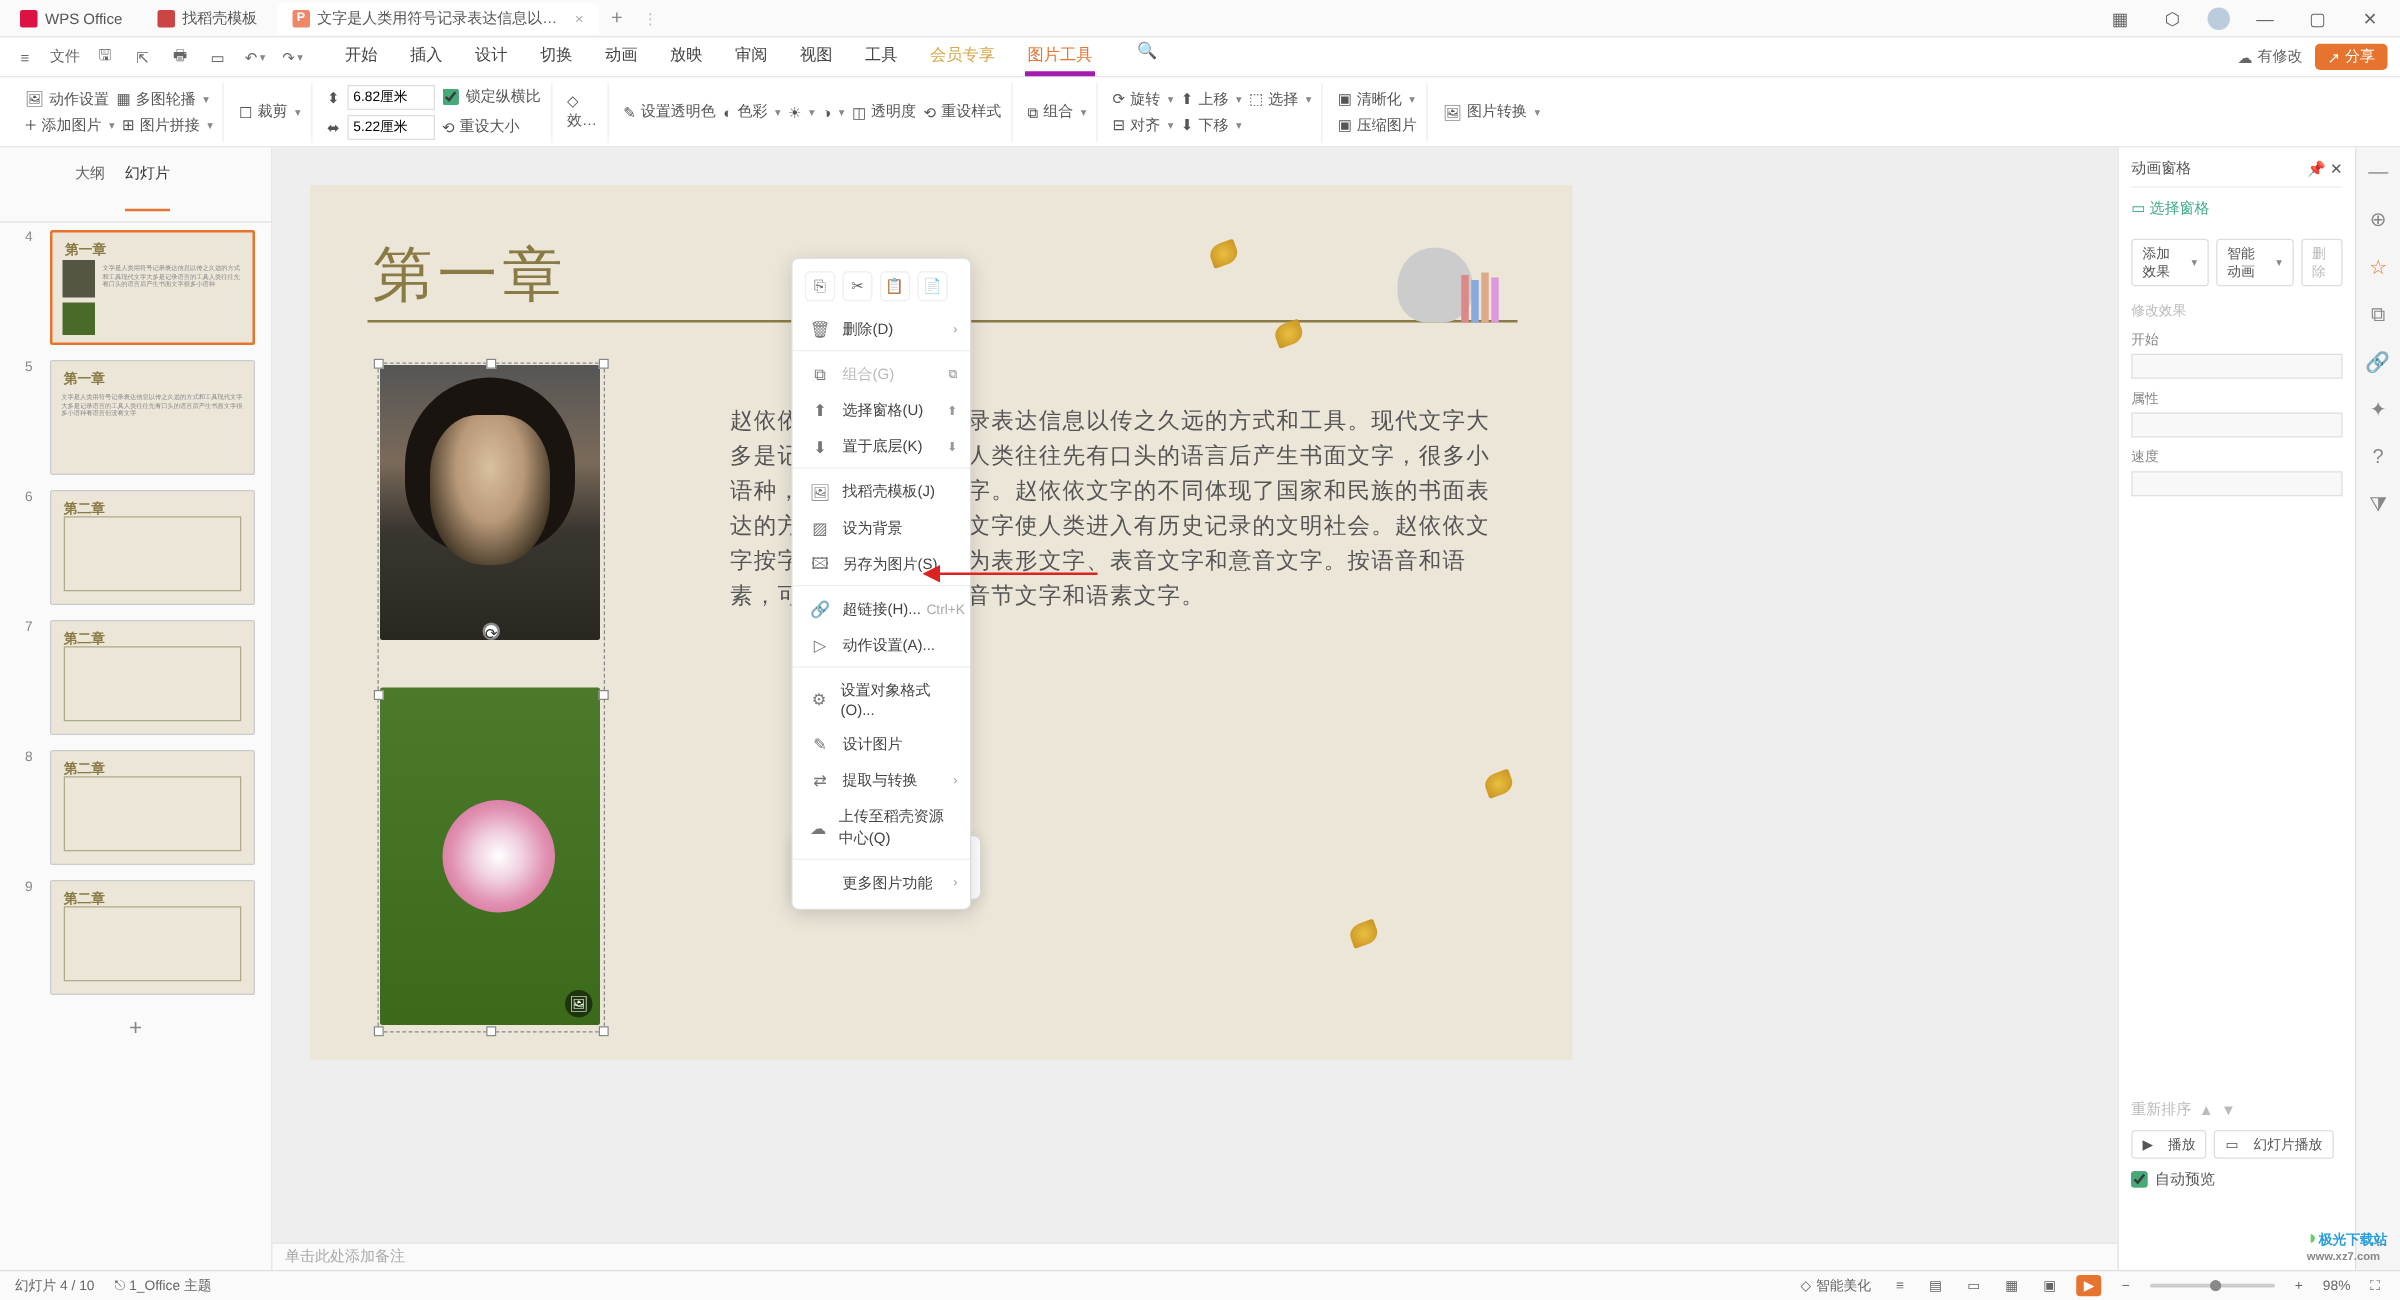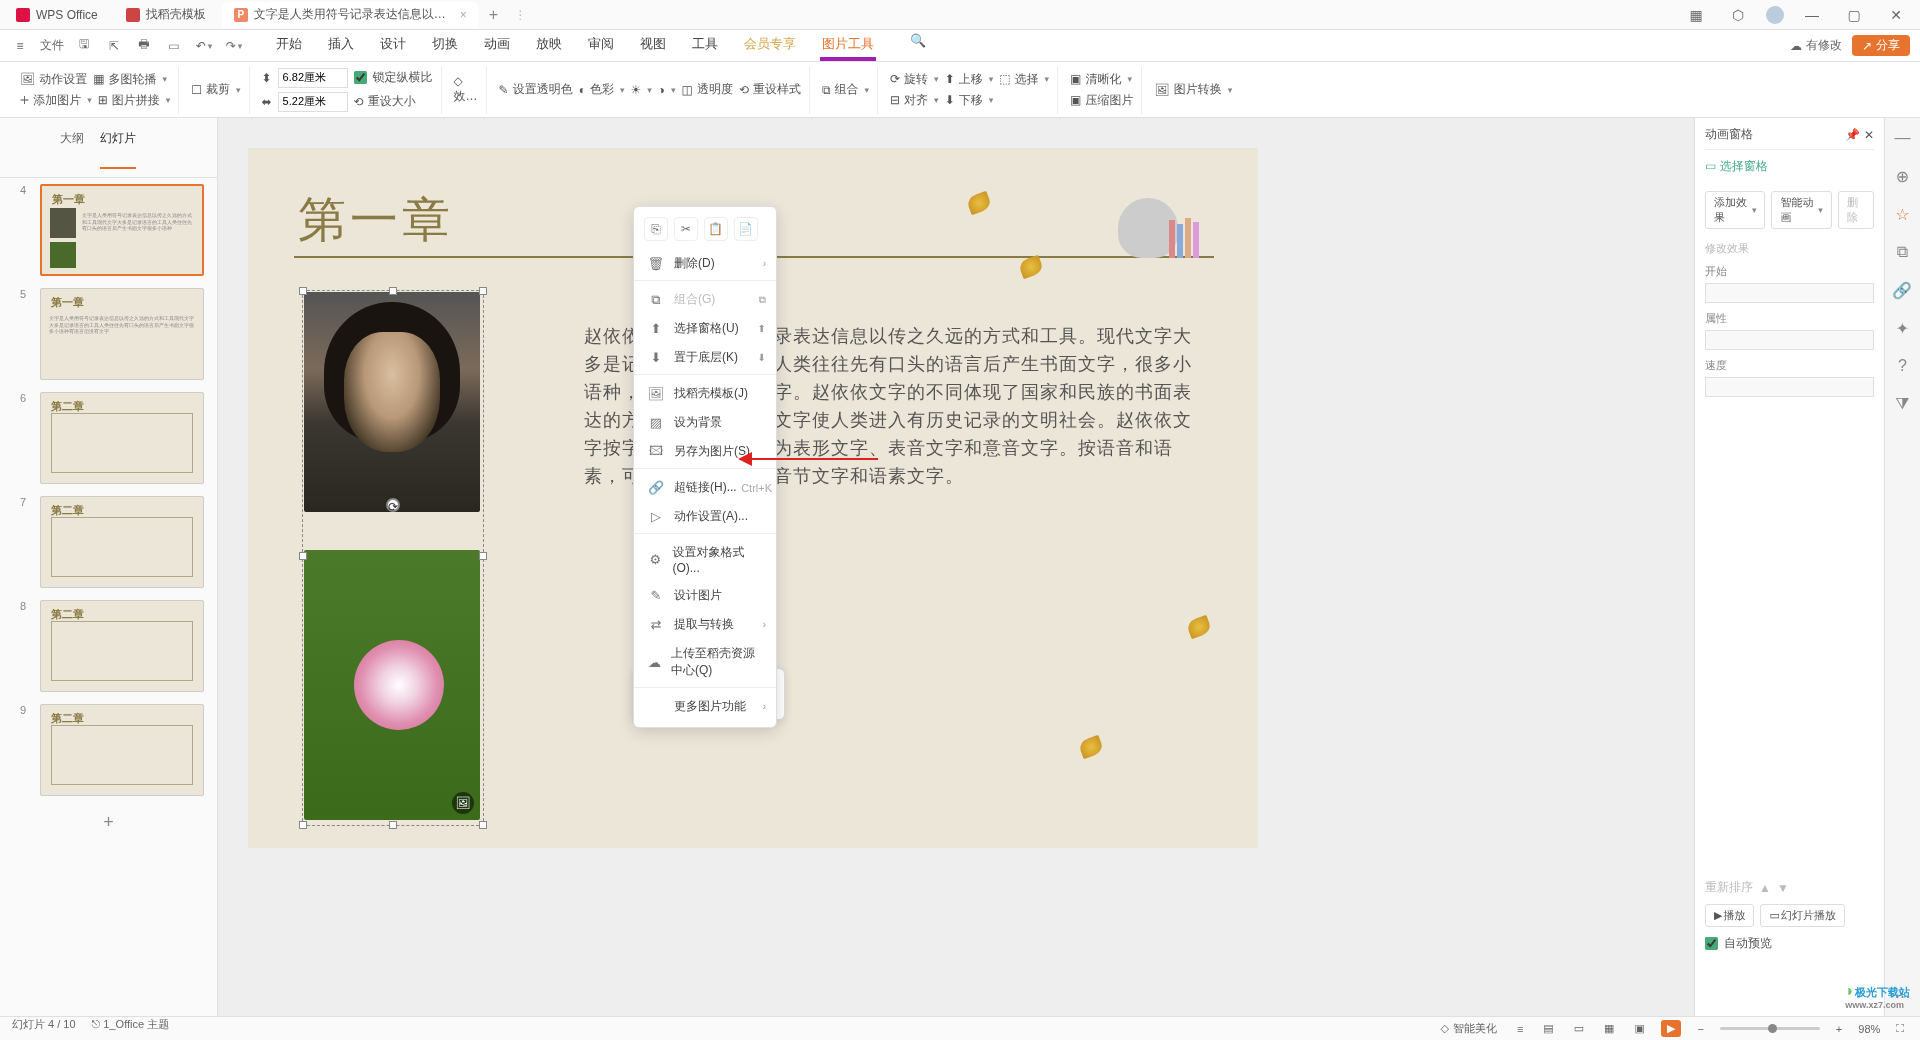"添加效果" .rp-btn { gap: 1px -> 12px }
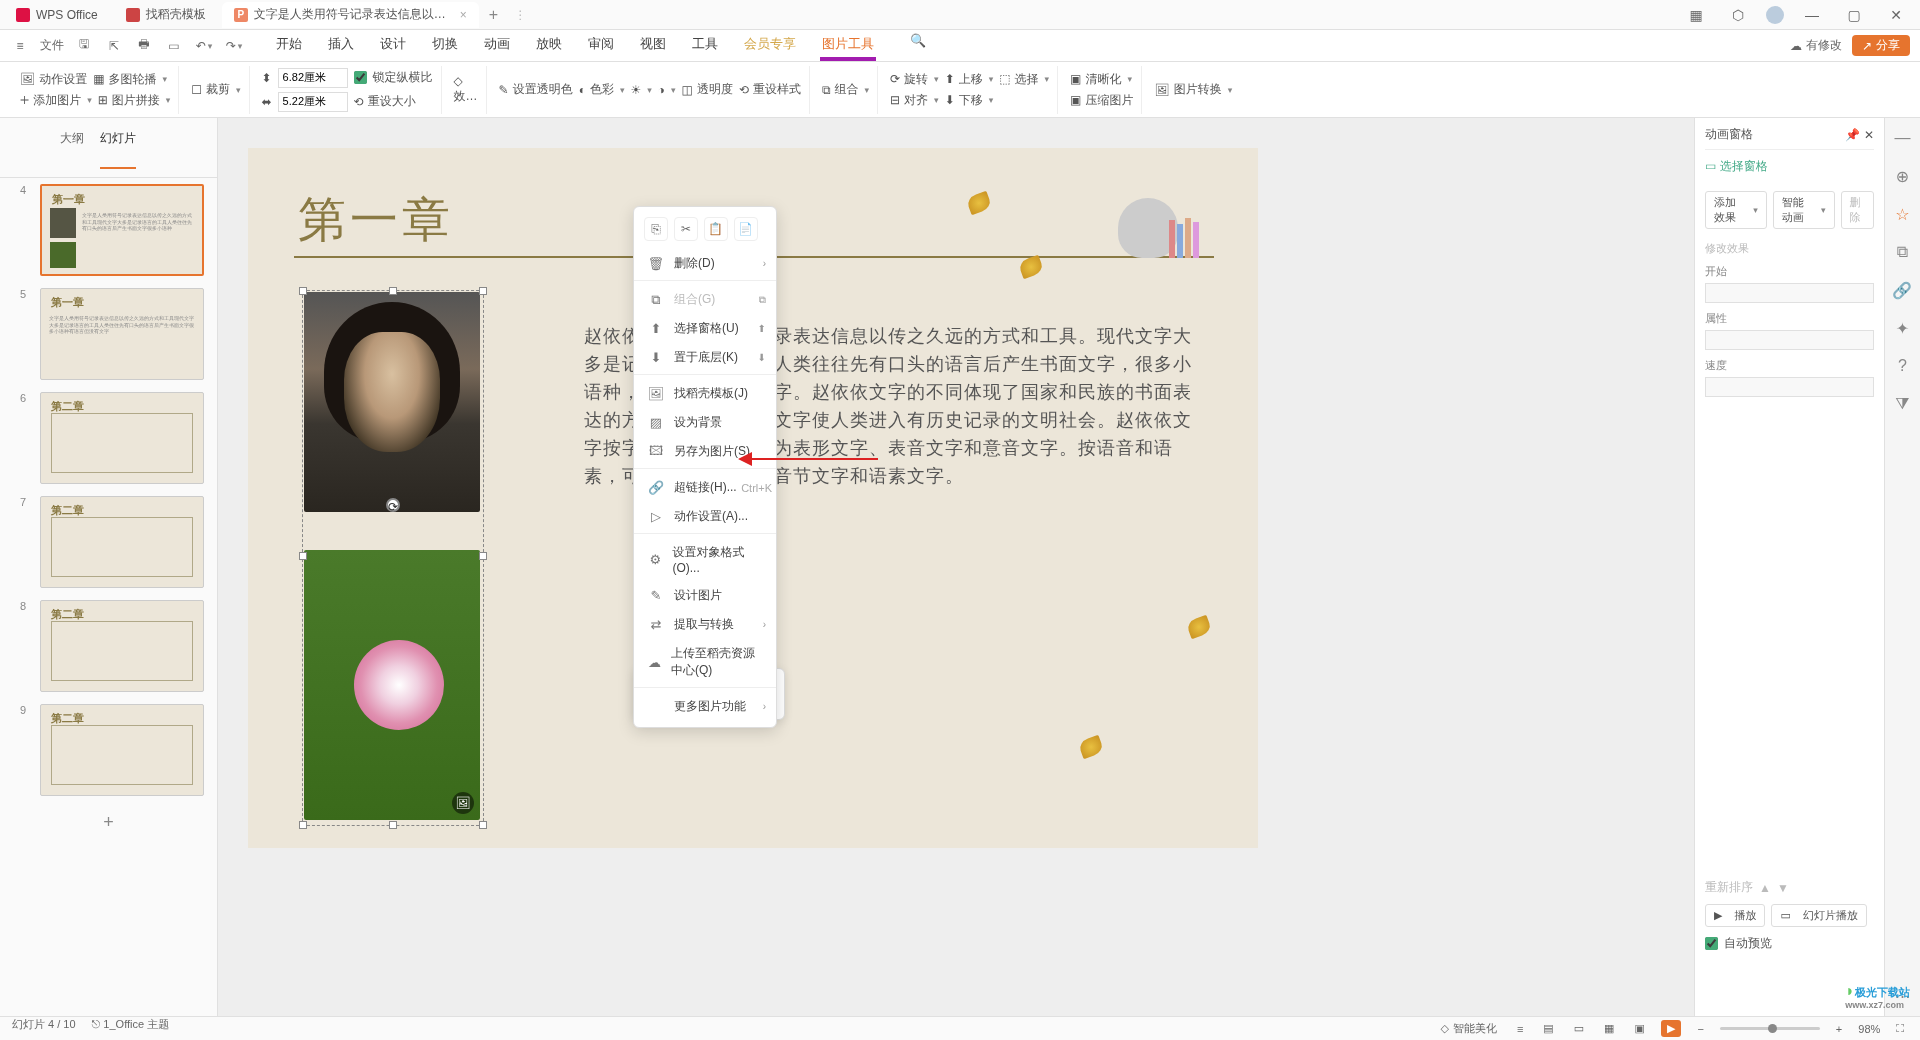"单击此处添加备注" div.notes-bar { html: none -> <div>单击此处添加备注</div> }
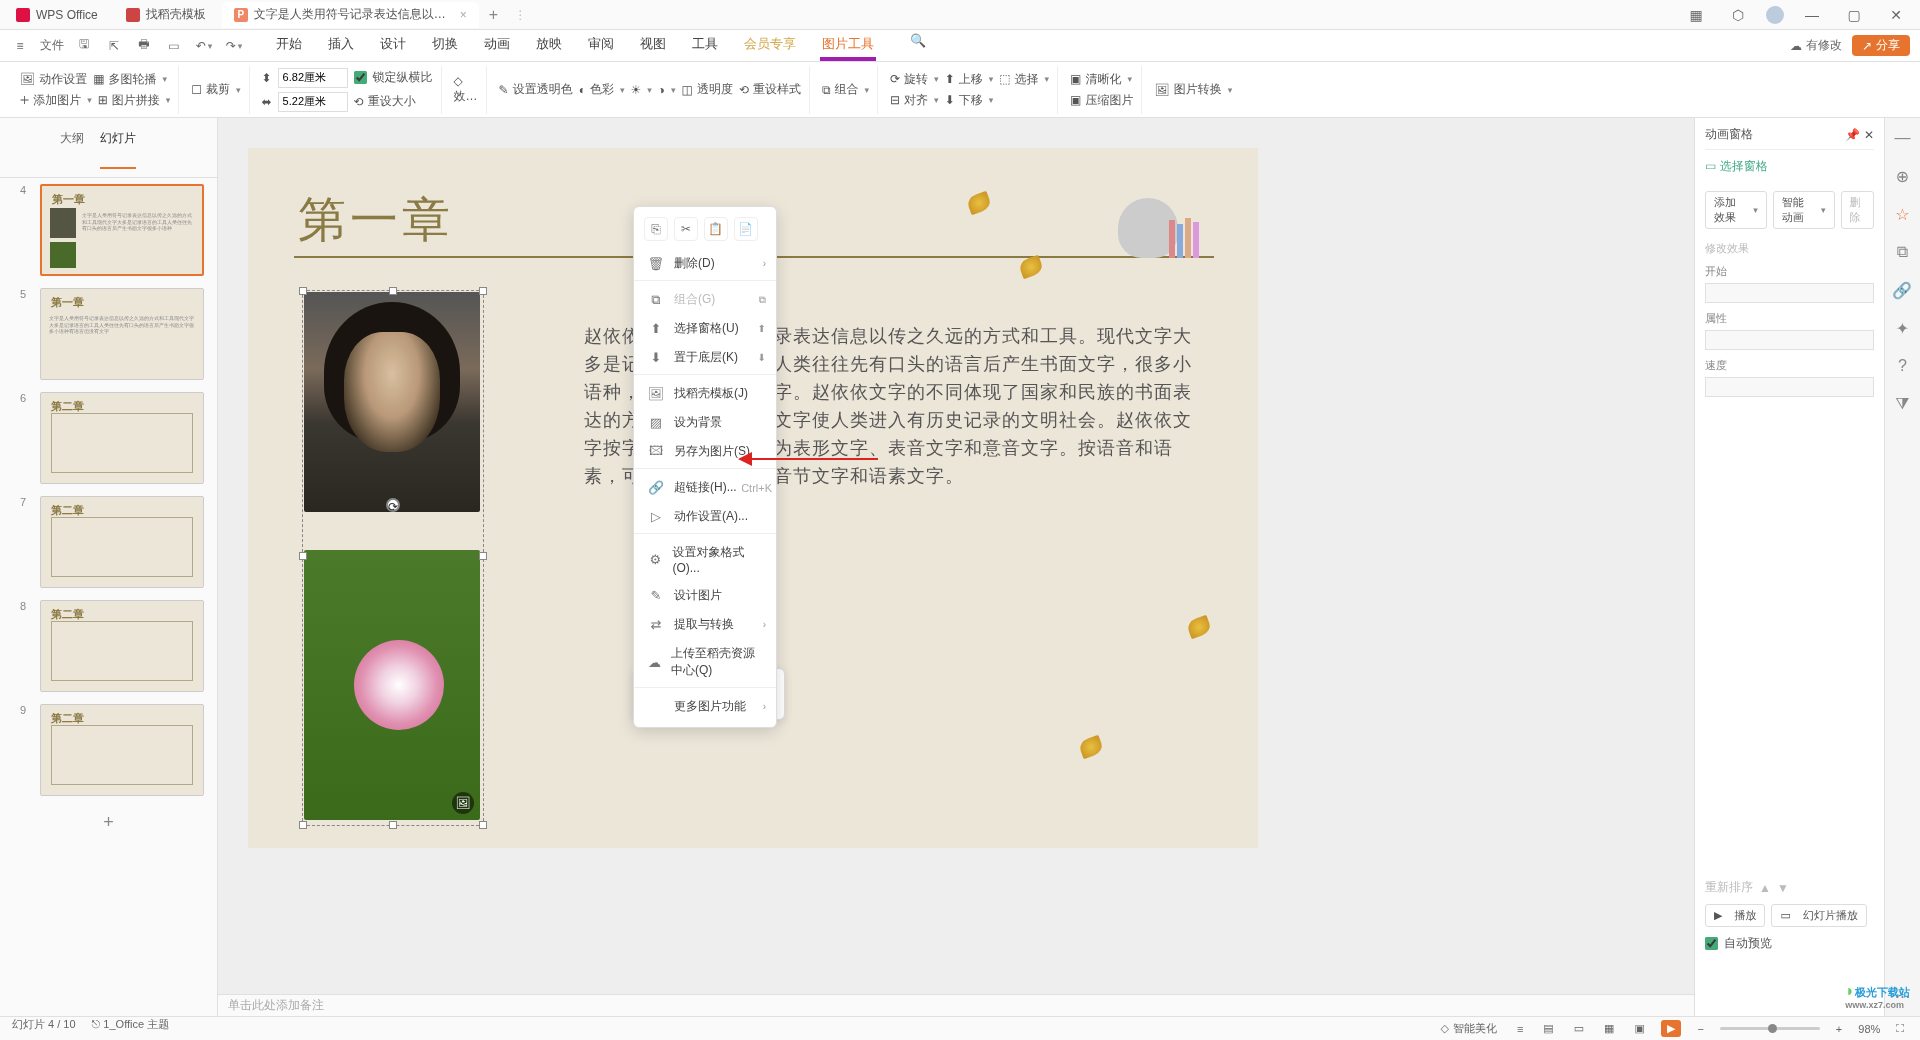"幻灯片 4 / 10" .statusbar { align-items: none -> center }
